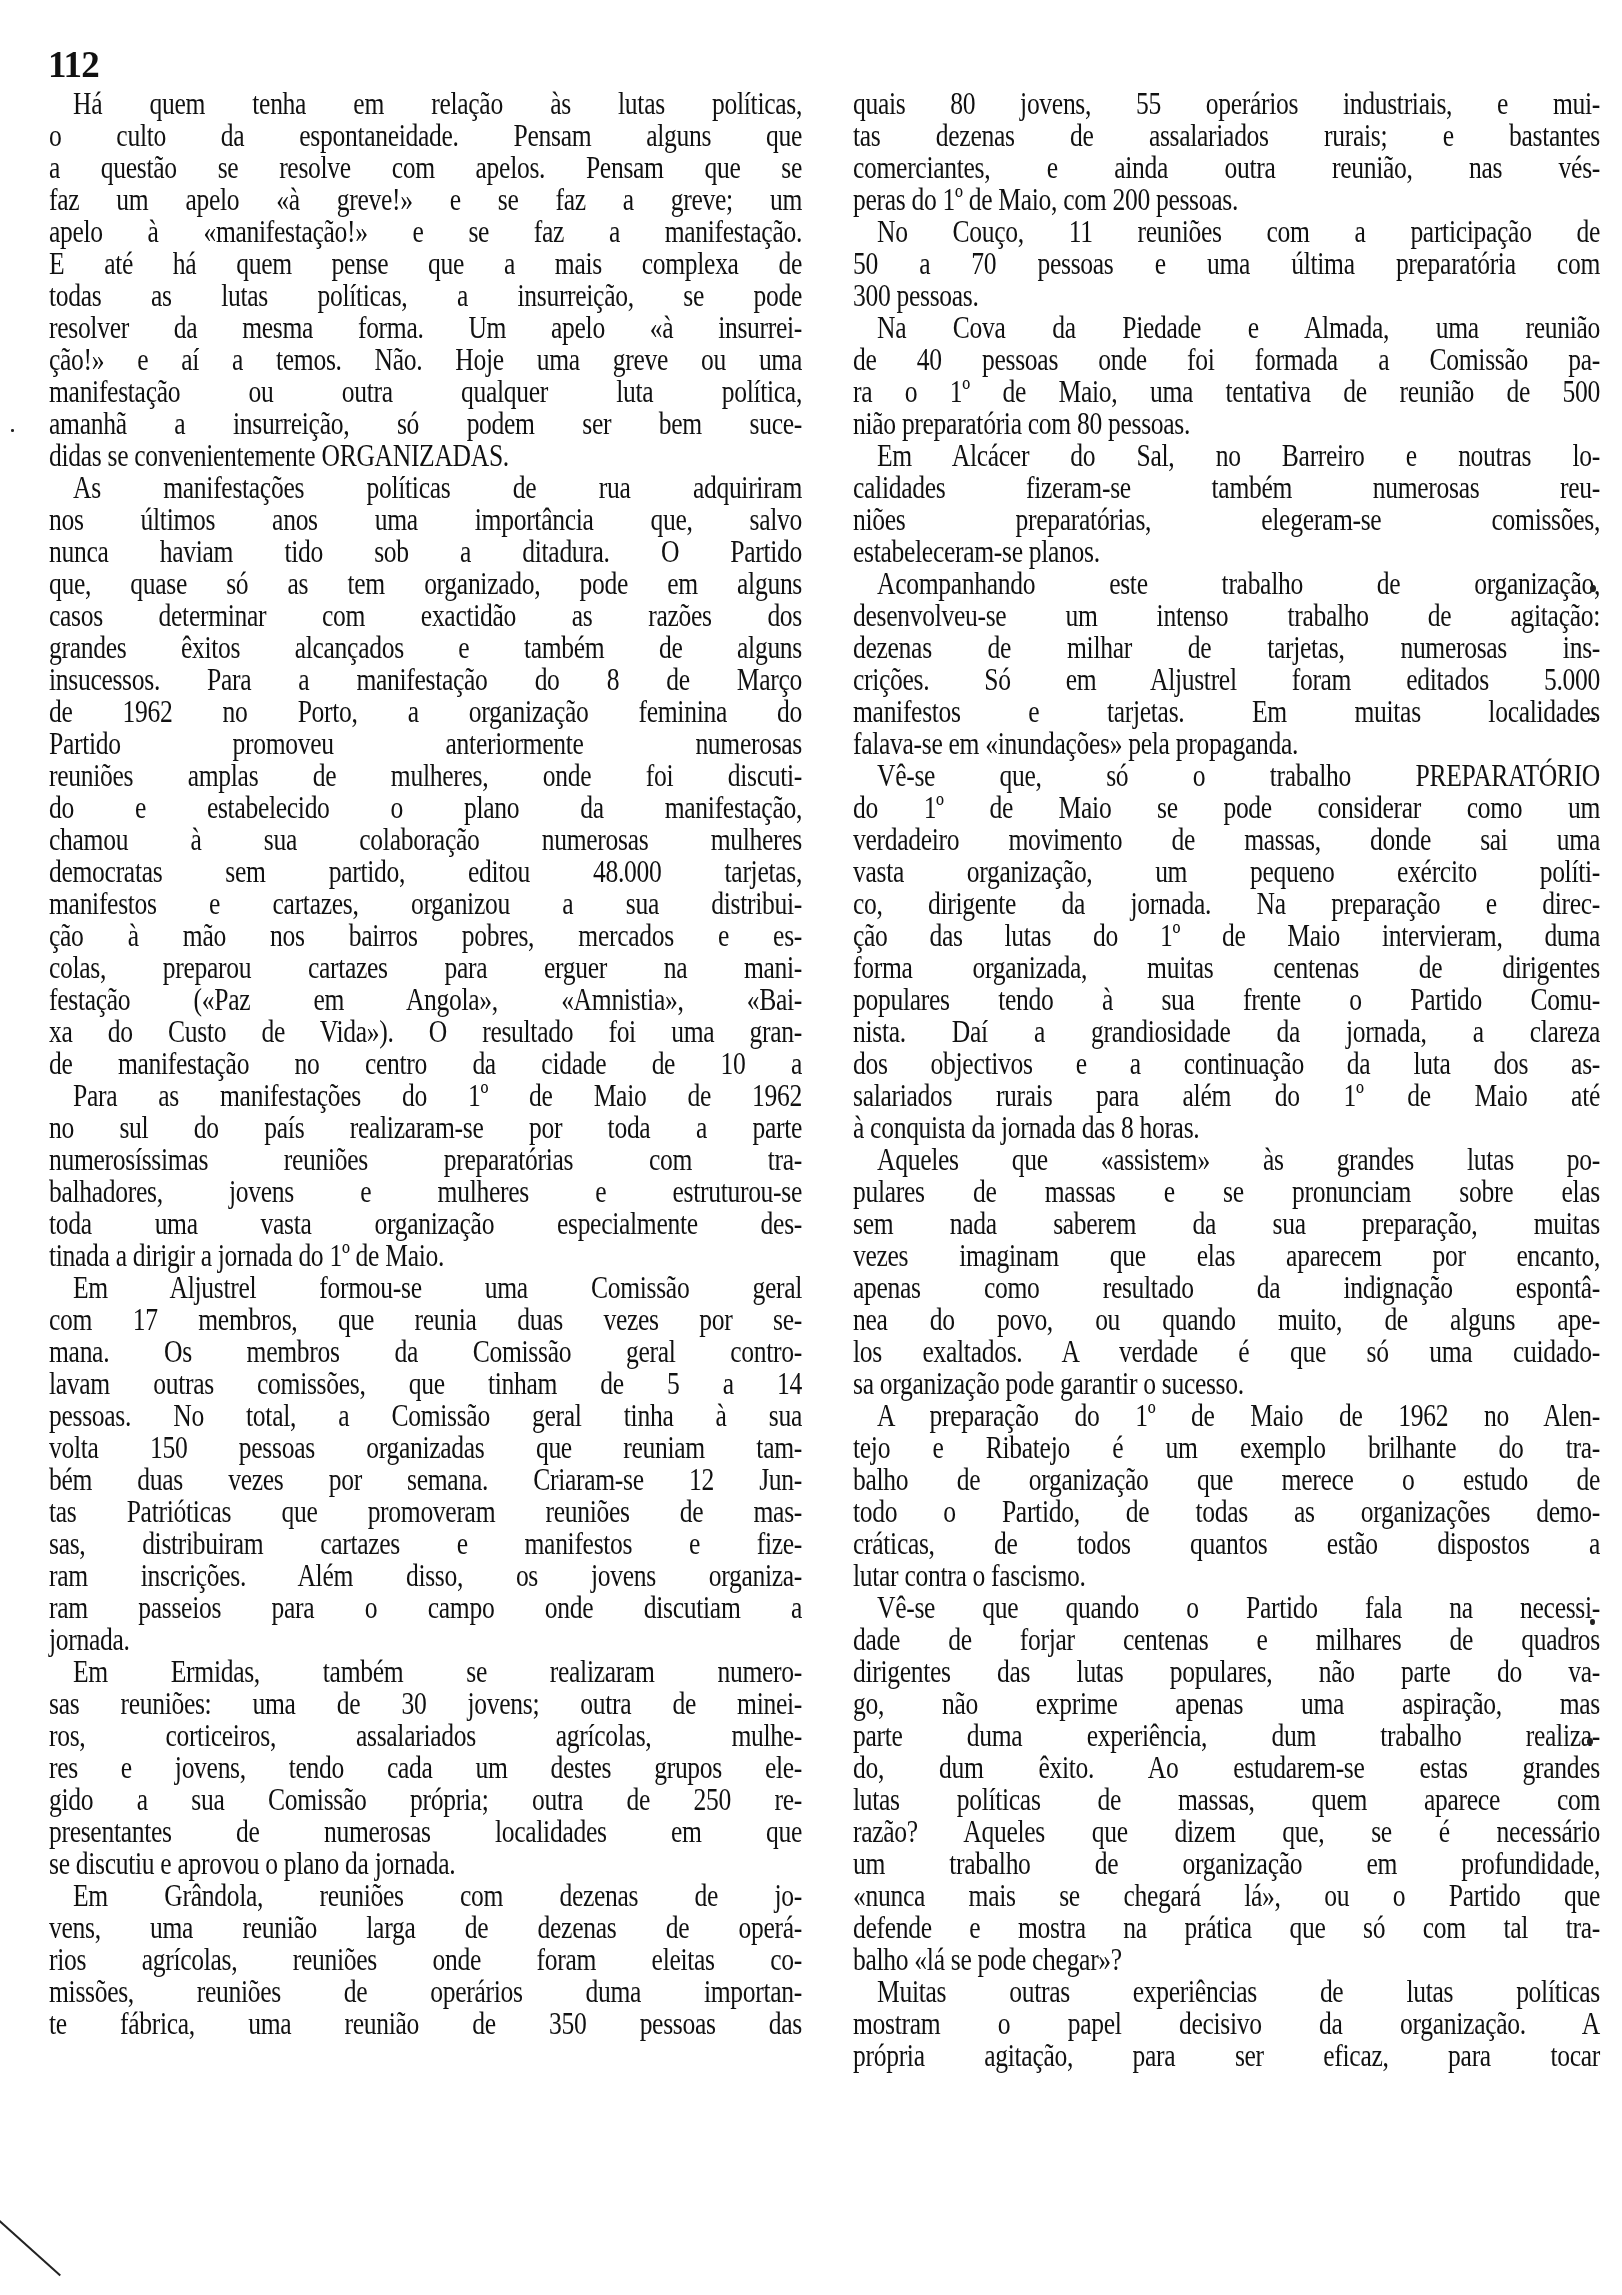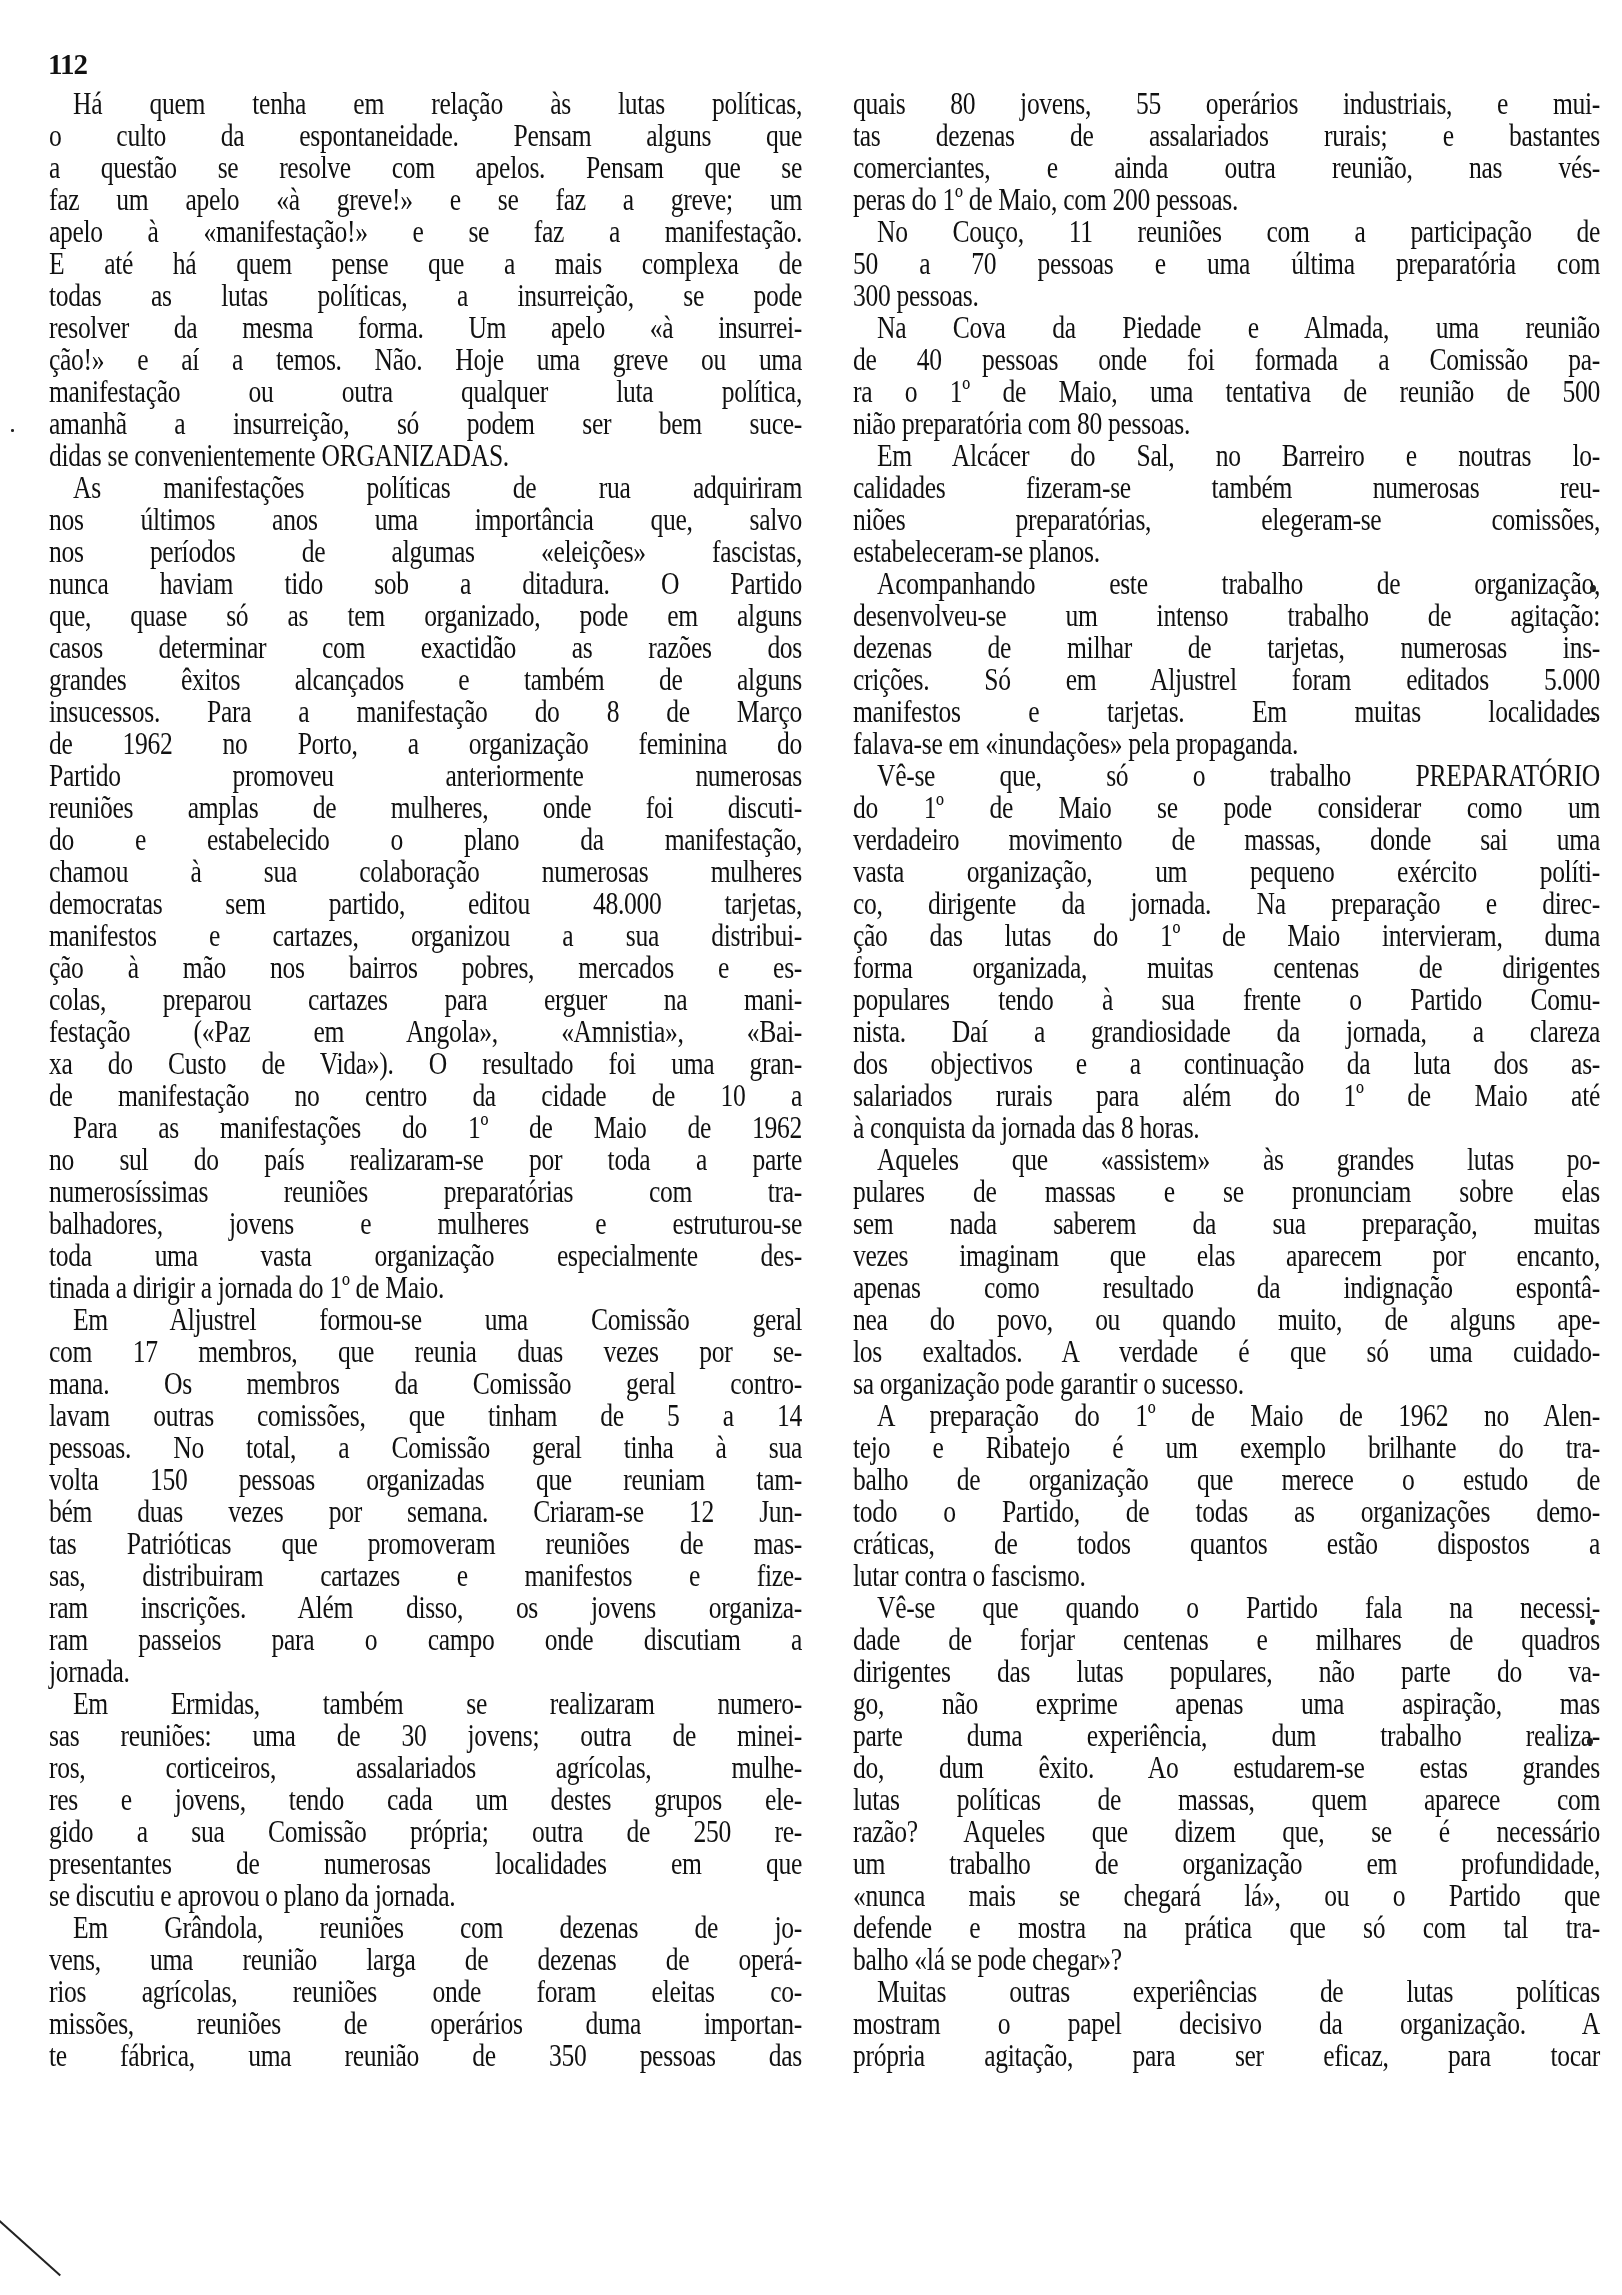"112" .page-number { font-size: 29px -> 37px }
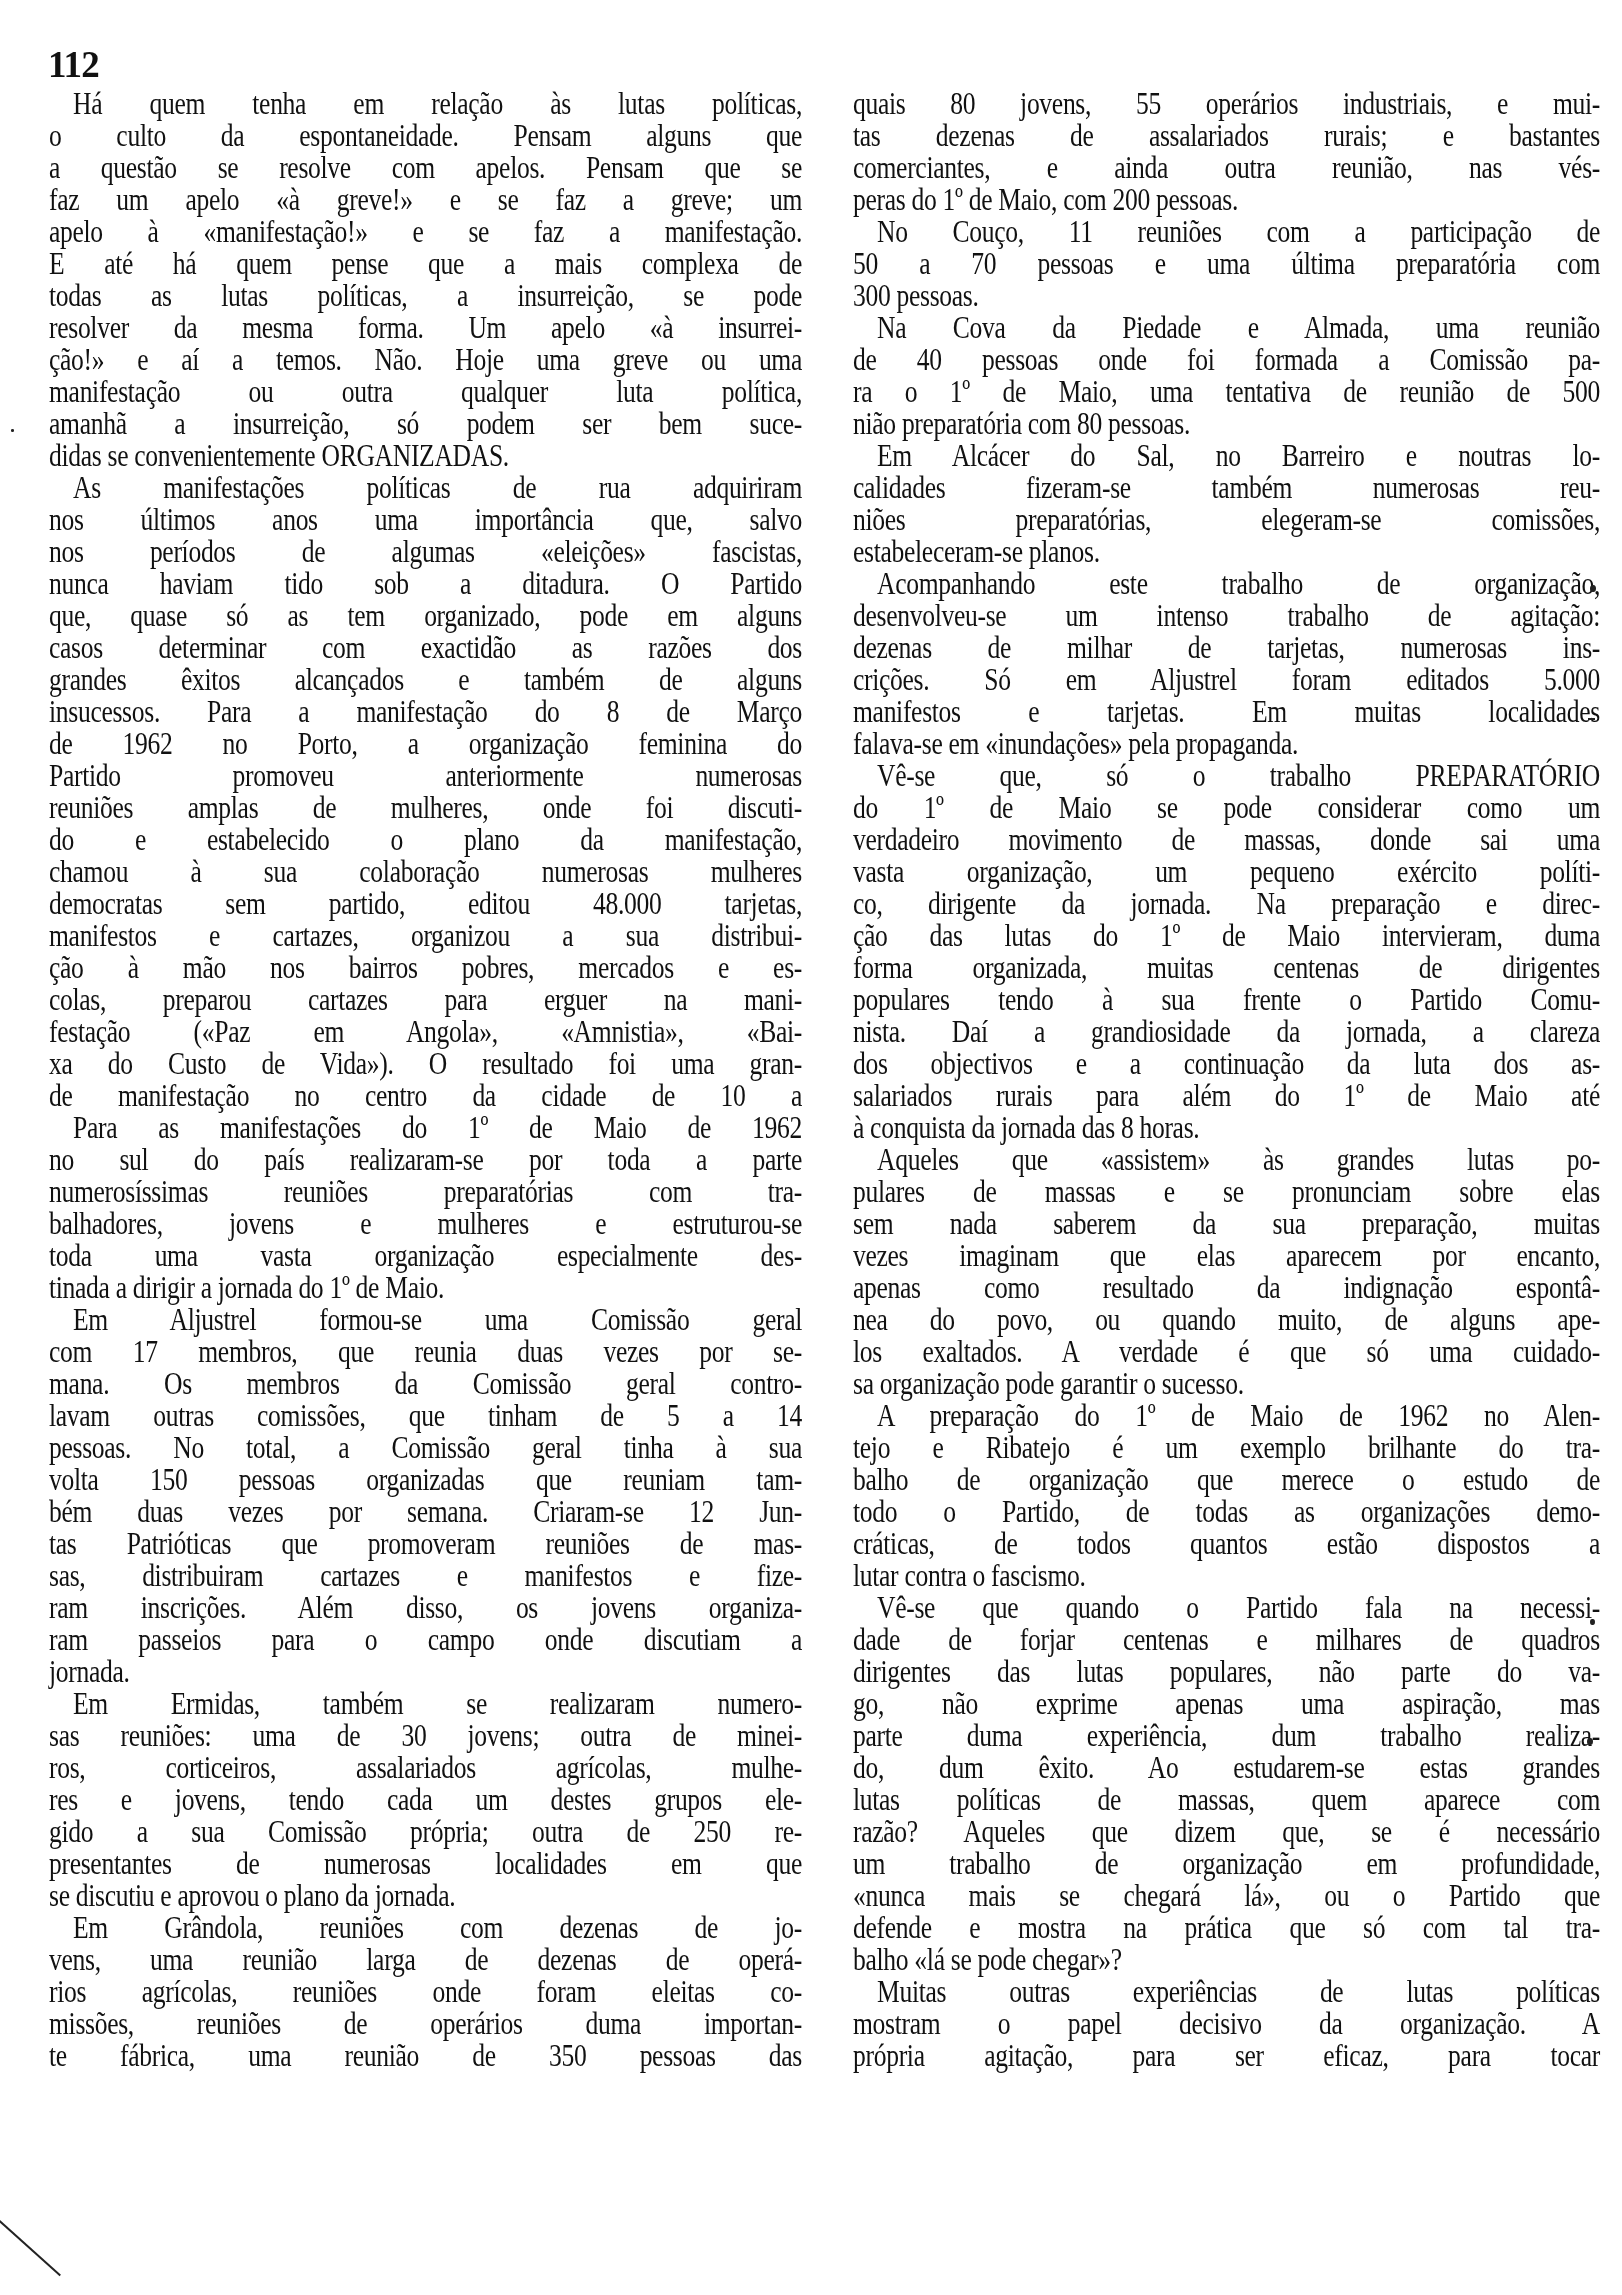"nos períodos de algumas «eleições»" li.line { html: <li><span>nos períodos de algumas «eleições» fascistas,</span></li> -> none }
